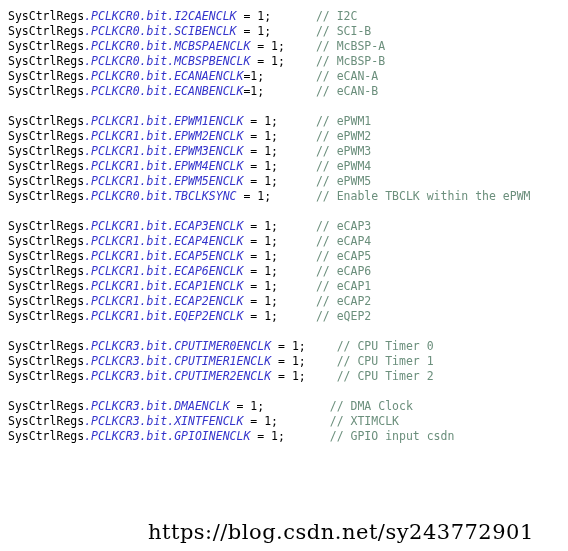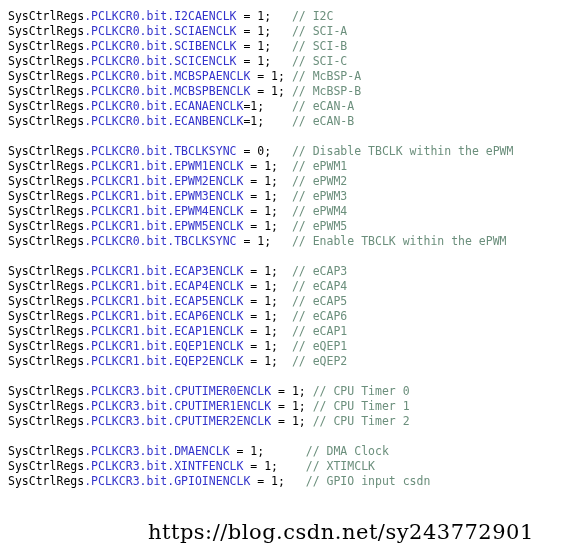".PCLKCR0.bit.I2CAENCLK" .tok-mem { font-style: none -> italic }
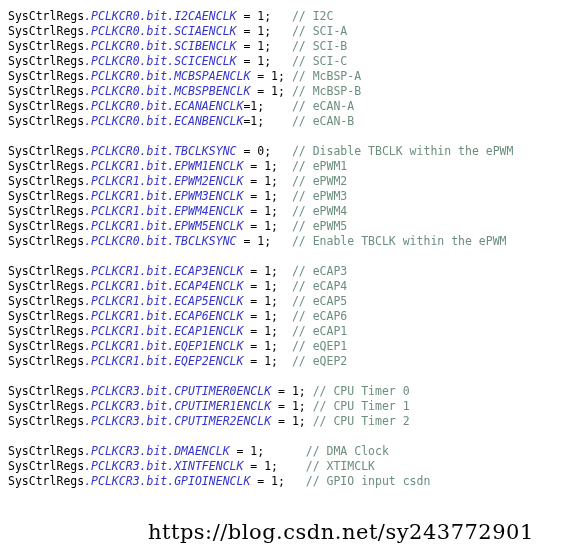"// I2C" .tok-comment { margin-left: none -> 24px }
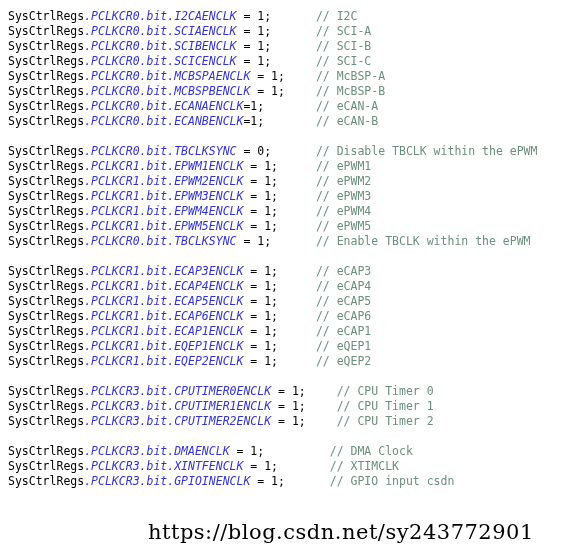"SysCtrlRegs.PCLKCR0.bit.SCIAENCLK = 1;" div.code-line { html: <div><span>SysCtrlRegs</span><span>.PCLKCR0.bit.SCIAENCLK</span><span> = 1;</span><span> </span><span>// SCI-A</span></div> -> none }
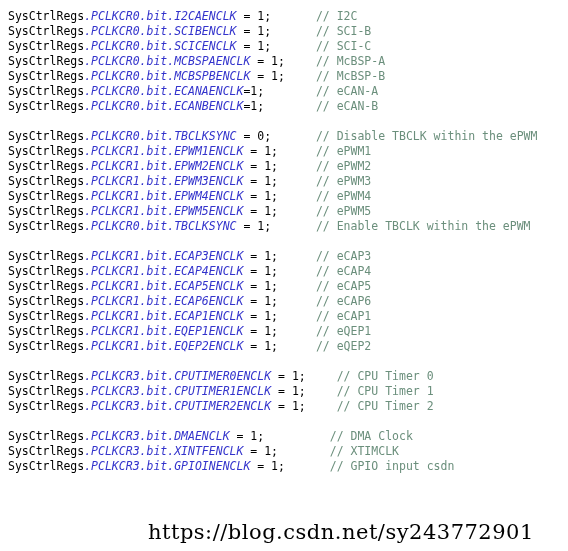"SysCtrlRegs.PCLKCR0.bit.SCICENCLK = 1;" div.code-line { html: <div><span>SysCtrlRegs</span><span>.PCLKCR0.bit.SCICENCLK</span><span> = 1;</span><span> </span><span>// SCI-C</span></div> -> none }
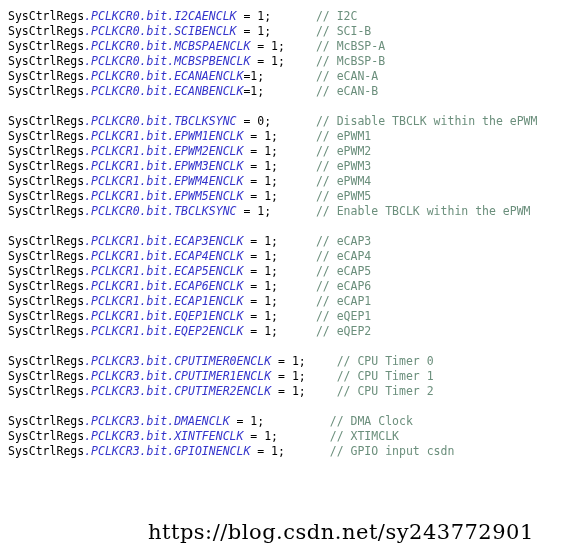"SysCtrlRegs.PCLKCR0.bit.TBCLKSYNC = 0;" div.code-line { html: <div><span>SysCtrlRegs</span><span>.PCLKCR0.bit.TBCLKSYNC</span><span> = 0;</span><span> </span><span>// Disable TBCLK within the ePWM</span></div> -> none }
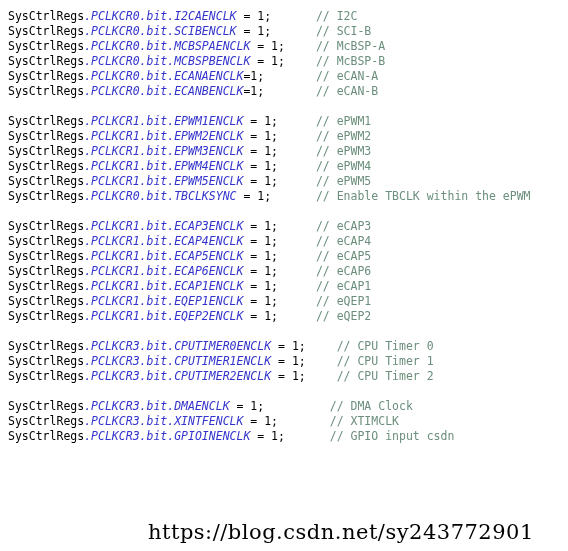"SysCtrlRegs.PCLKCR1.bit.ECAP2ENCLK = 1;" div.code-line { html: none -> <div><span>SysCtrlRegs</span><span>.PCLKCR1.bit.ECAP2ENCLK</span><span> = 1;</span><span> </span><span>// eCAP2</span></div> }
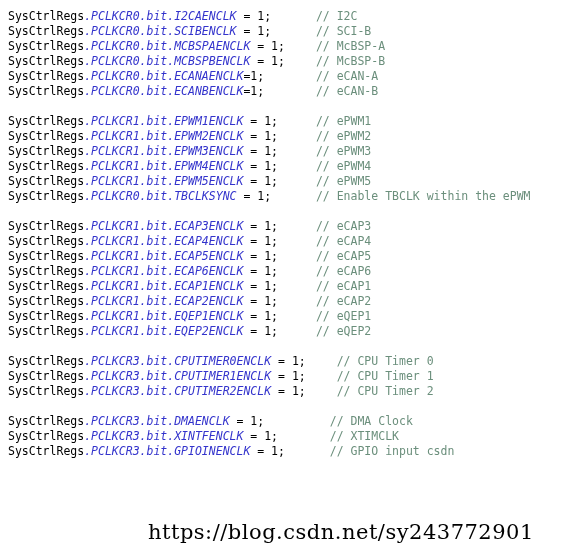"SysCtrlRegs.PCLKCR1.bit.EQEP1ENCLK = 1;" div.code-line { html: <div><span>SysCtrlRegs</span><span>.PCLKCR1.bit.EQEP1ENCLK</span><span> = 1;</span><span> </span><span>// eQEP1</span></div> -> none }
